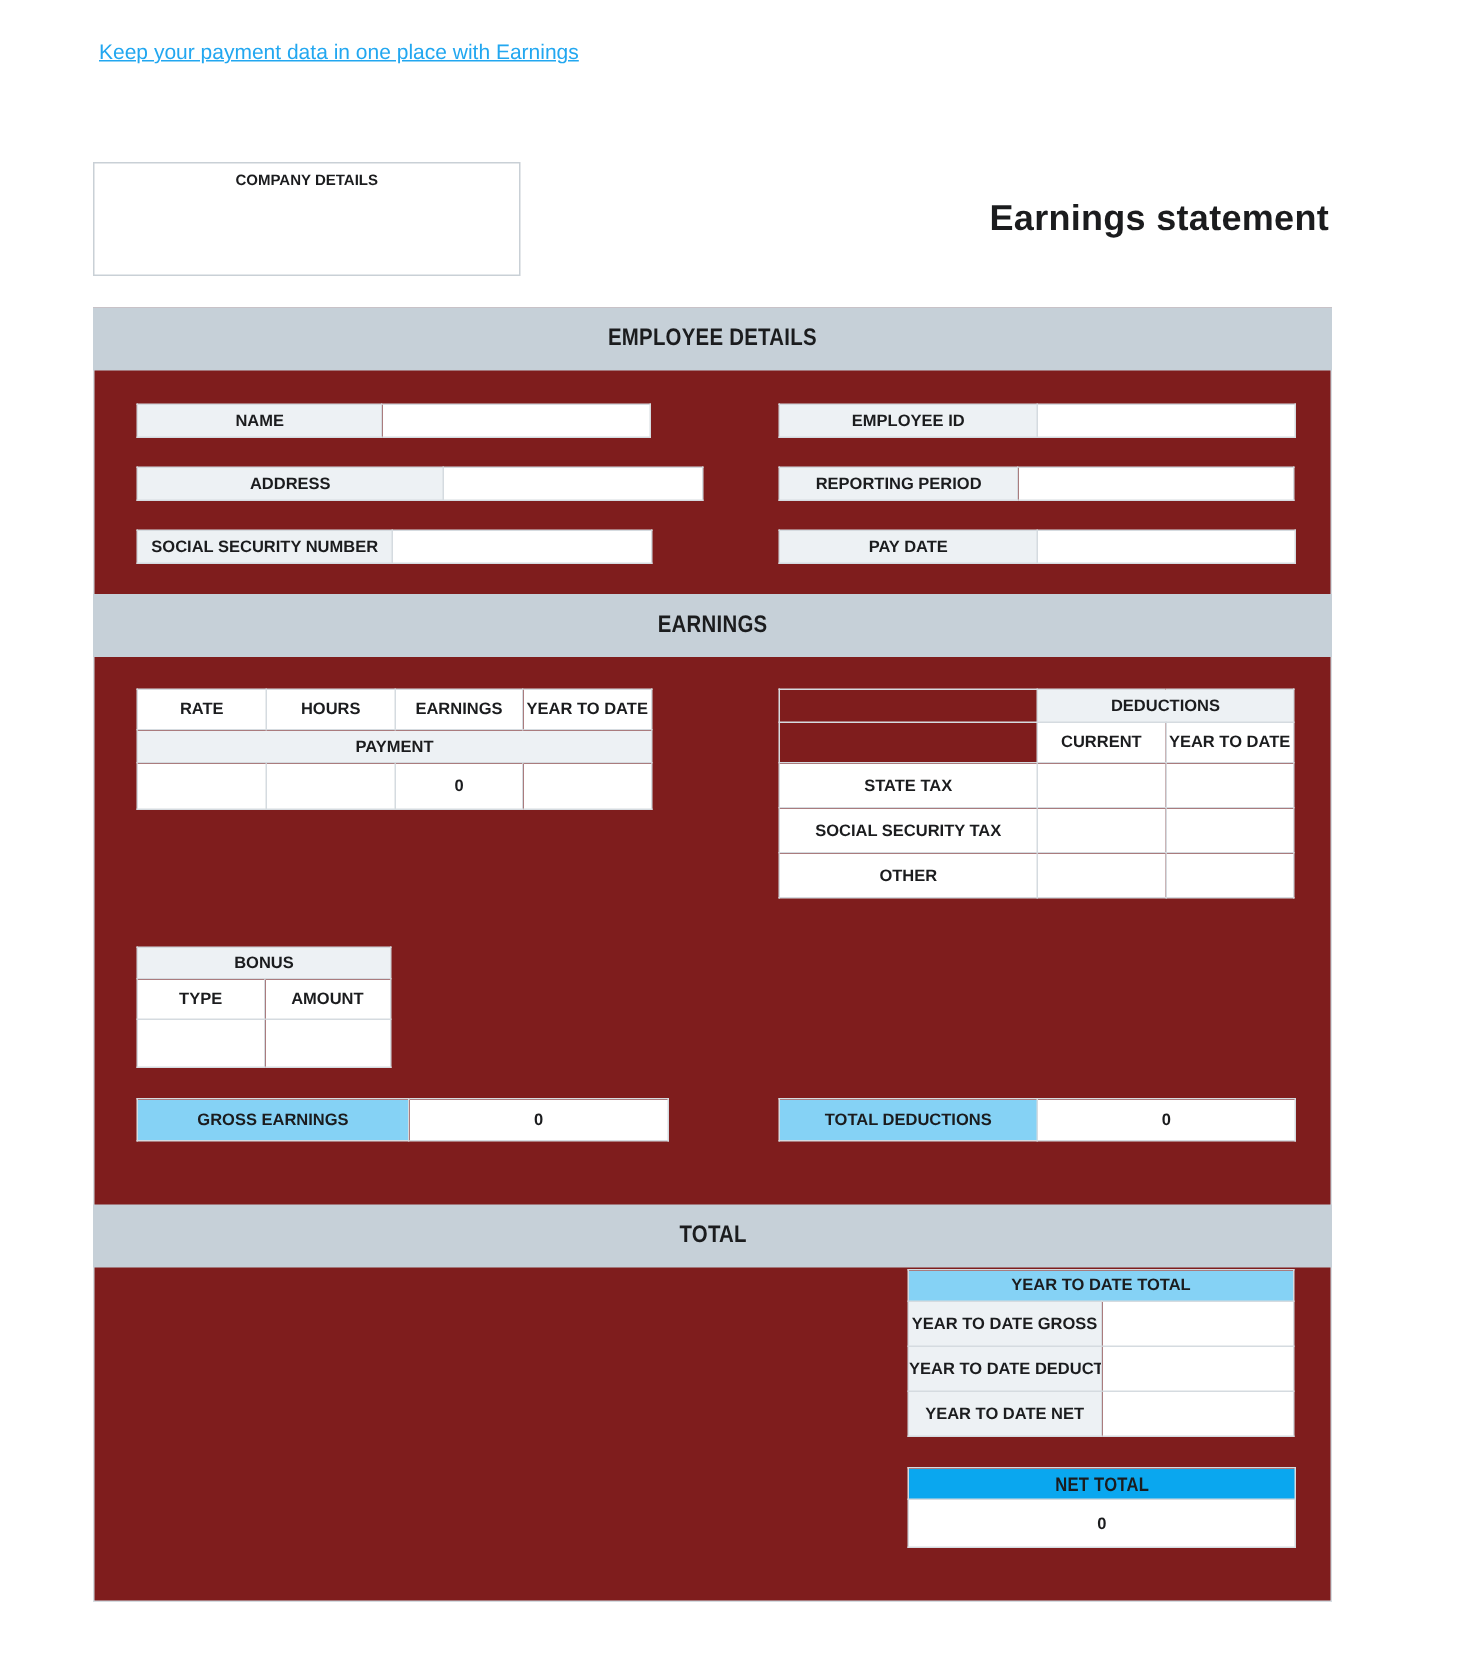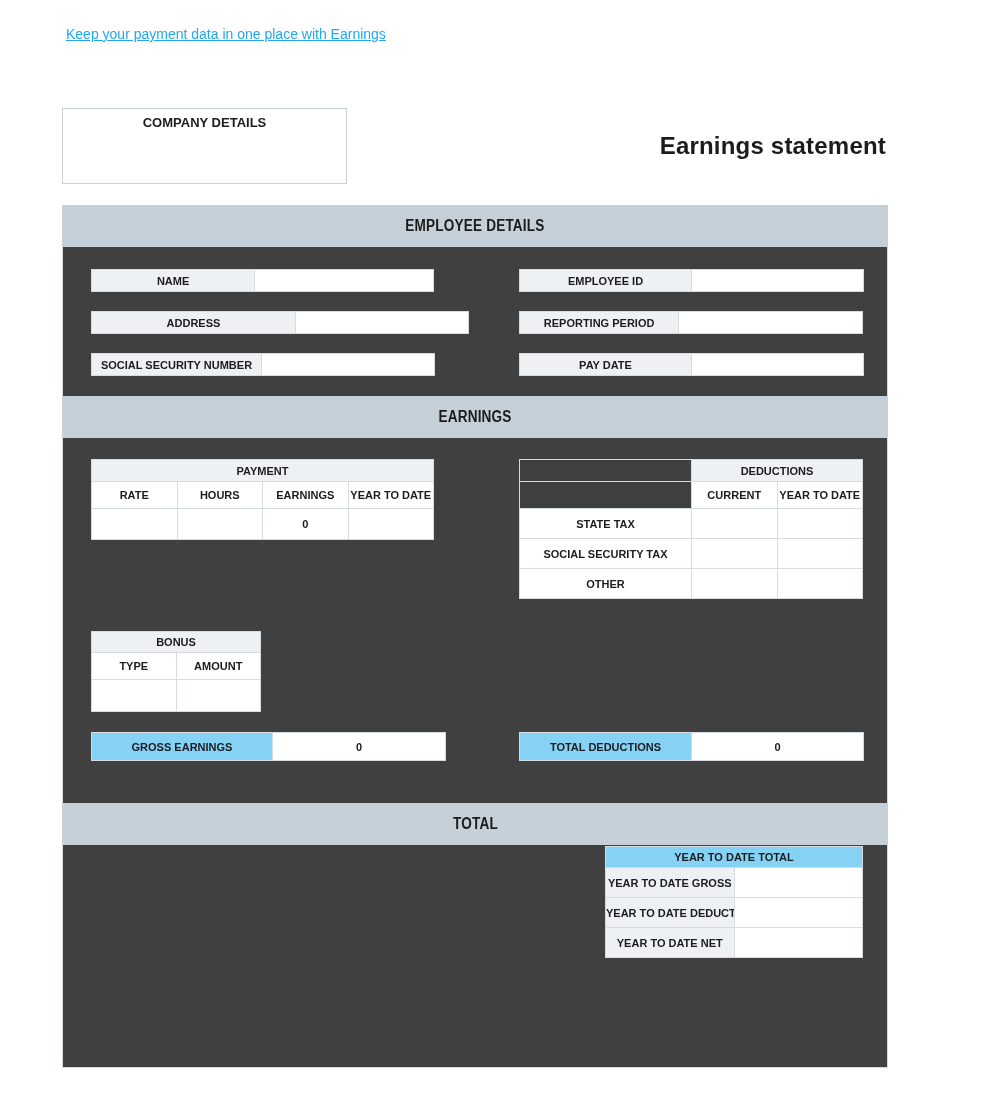"COMPANY DETAILS" .company-box .lbl { font-size: 13px -> 10px }
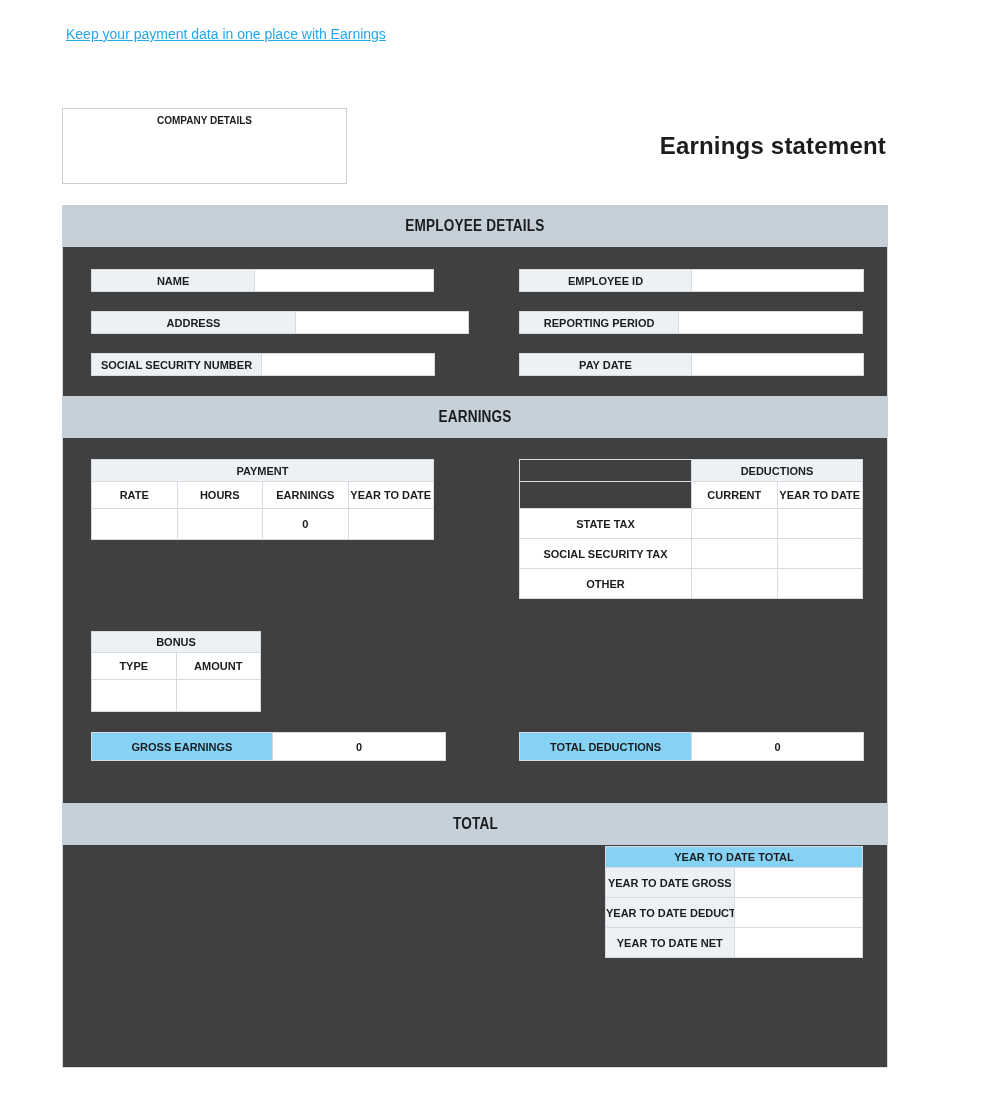"EMPLOYEE DETAILS" .doc { background: #404040 -> #7f1d1d }
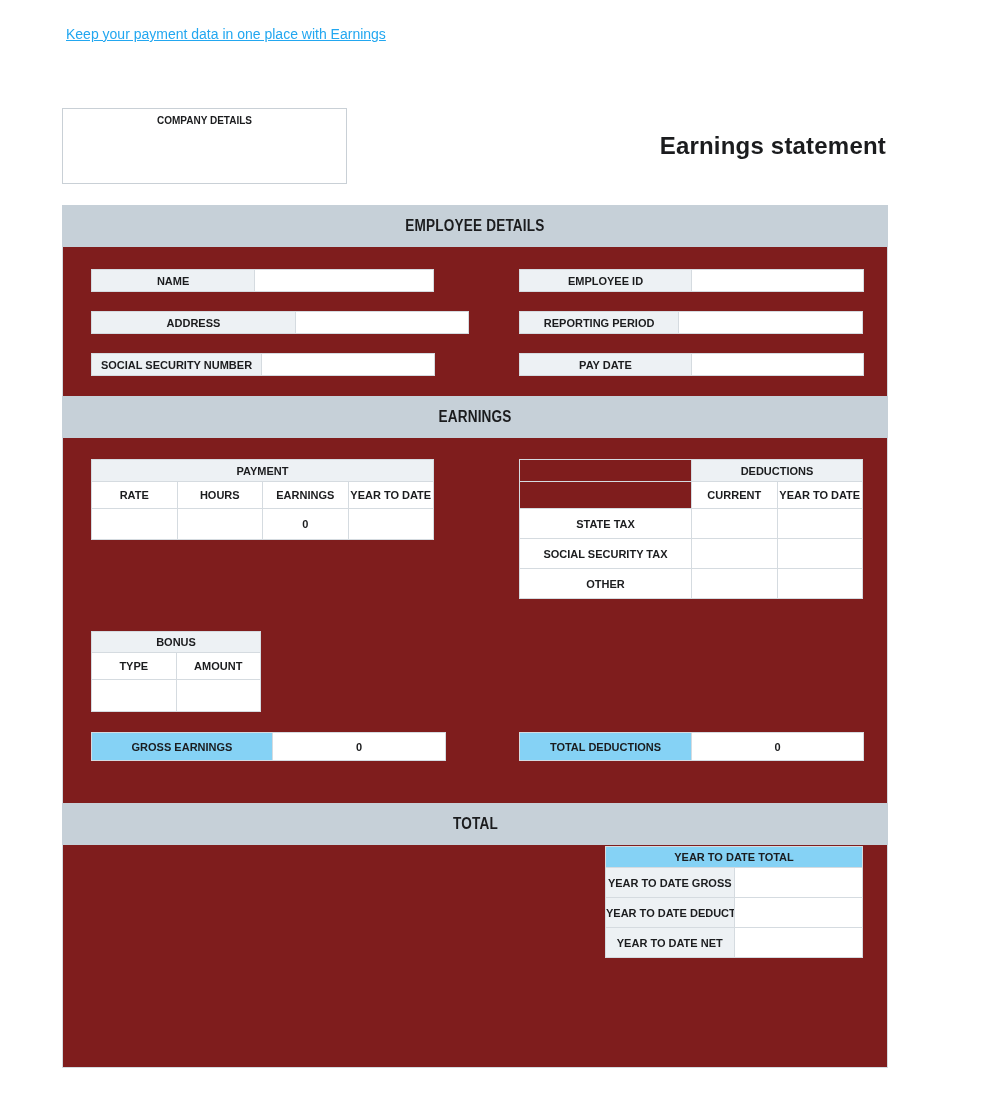"PAYMENT" tr { order: before "RATE" -> after "RATE" }
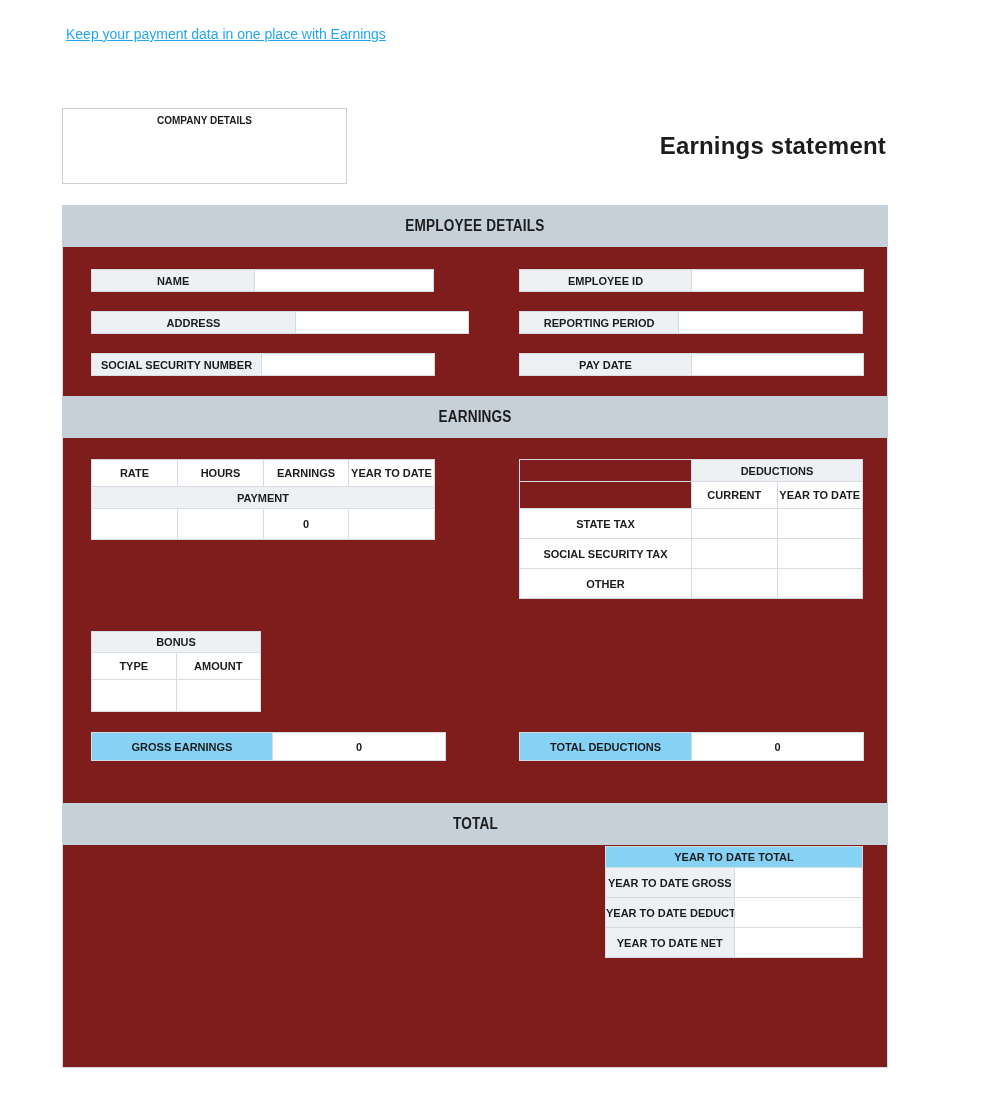"NET TOTAL" table.t { html: none -> <table> <tbody> <tr> <td> <span>NET TOTAL</span> </td> </tr> <tr> <td>0</td> </tr> </tbody> </table> }
